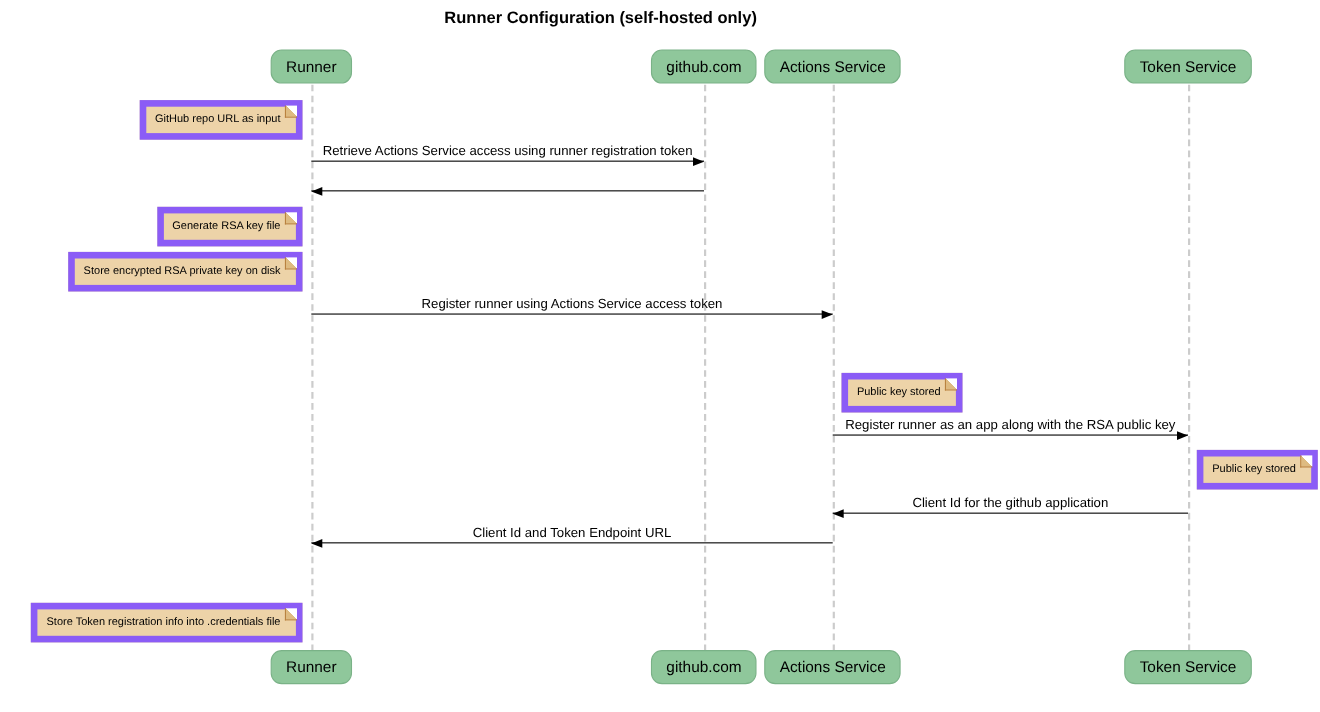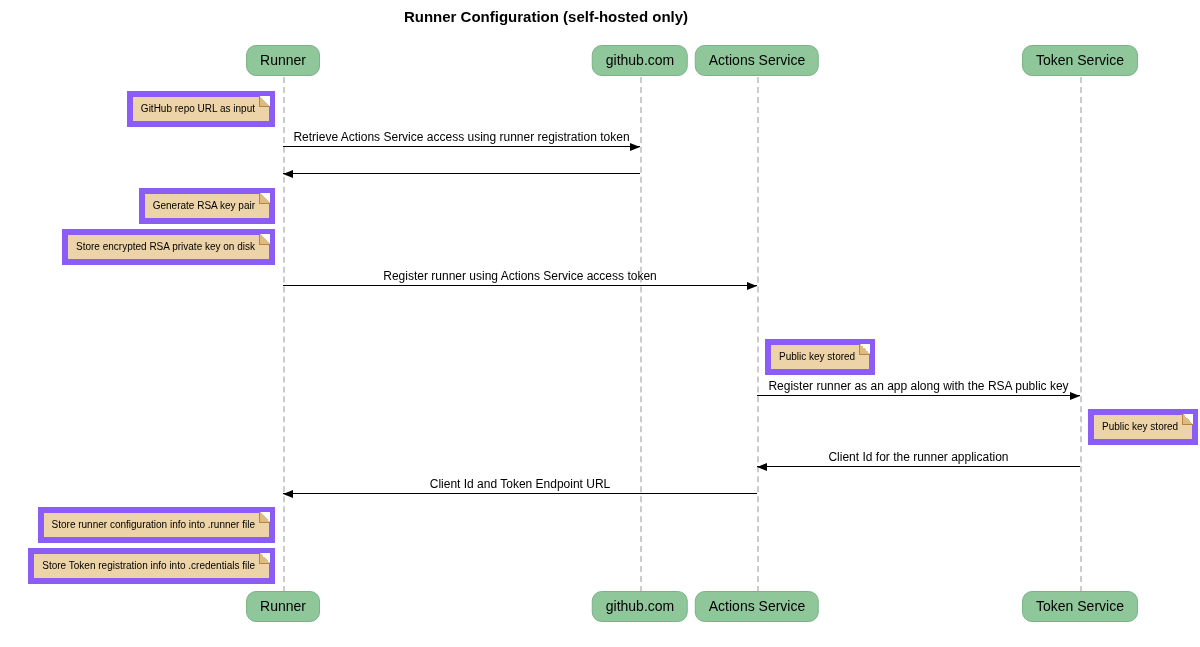"Generate RSA key pair" span { text: pair -> file }
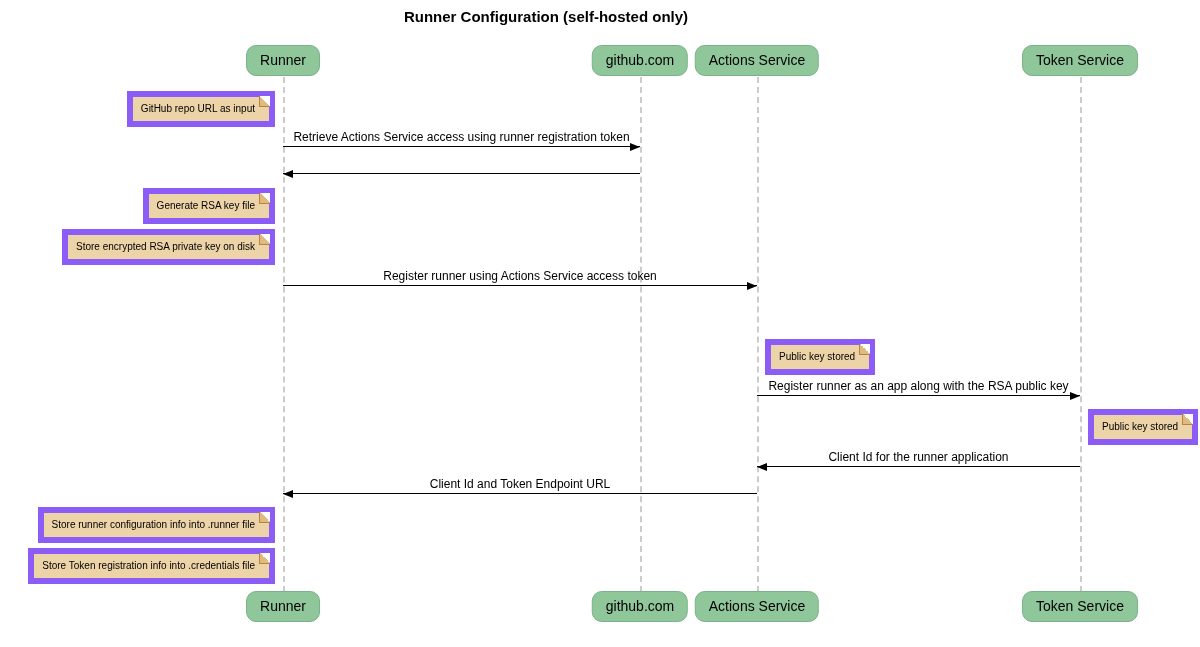"Client Id for the runner" span.label { text: runner -> github }
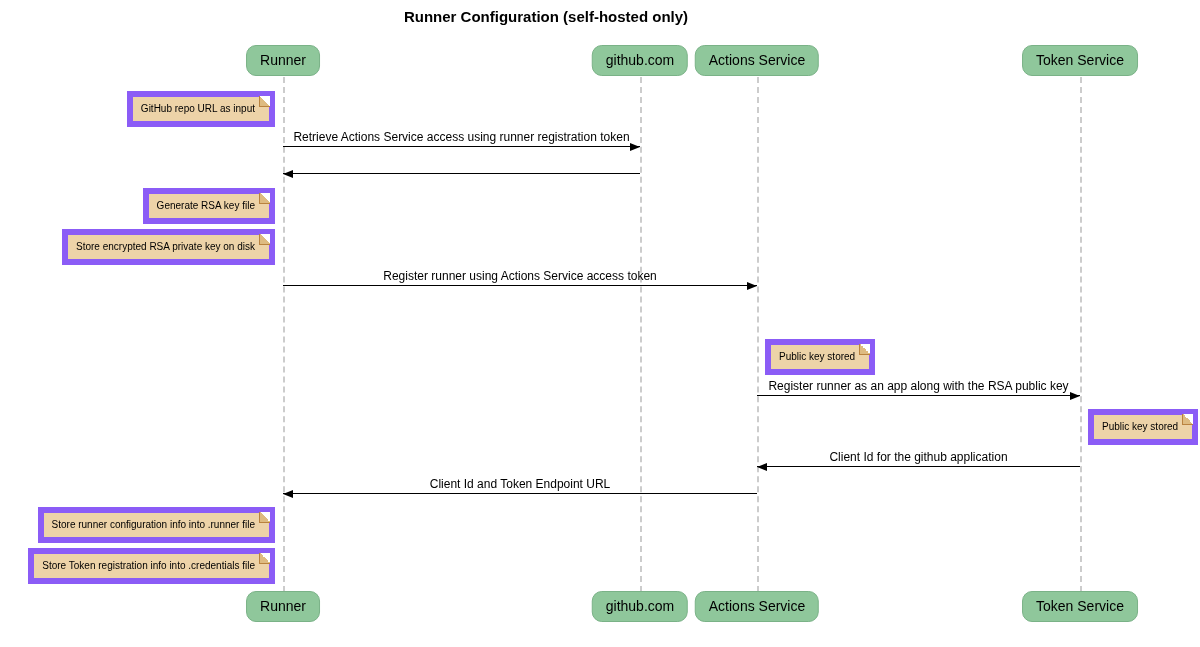"Store runner configuration info into" div.note { html: <div> <span>Store runner configuration info into .runner file</span> <span></span> </div> -> none }
